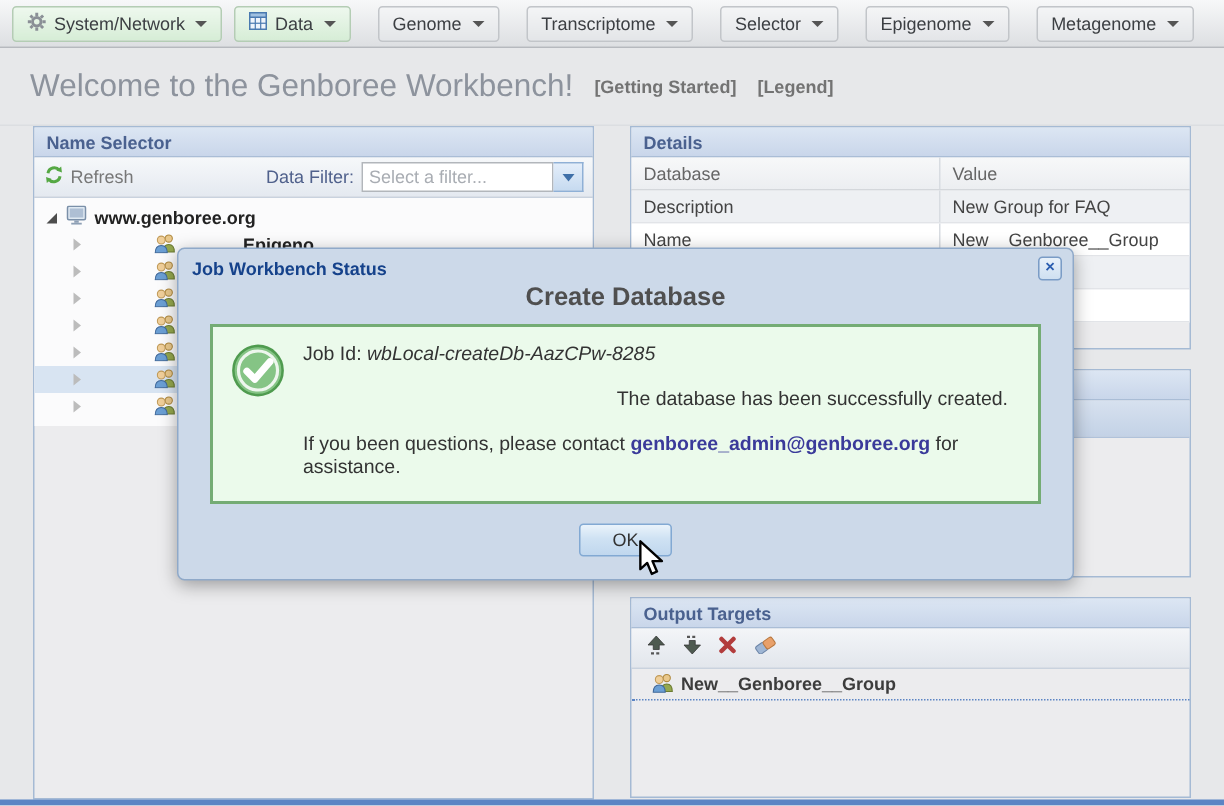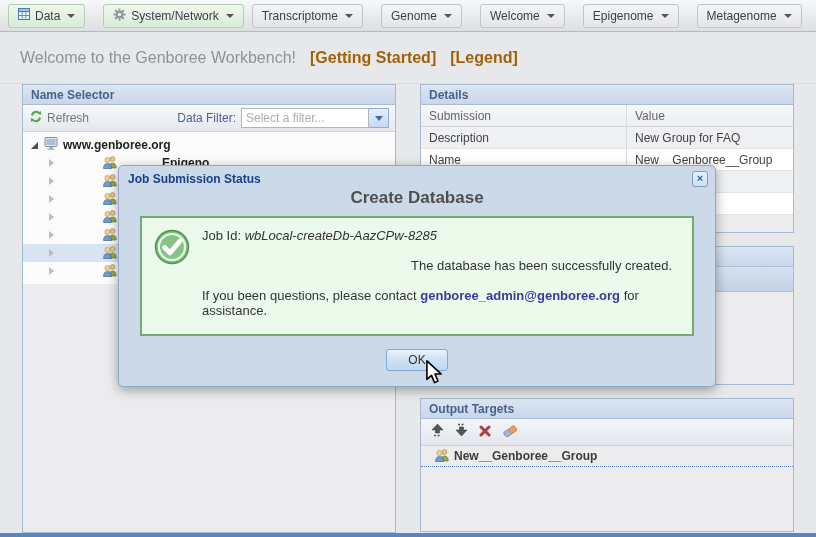"Data" div.menu-button { order: before "System/Network" -> after "System/Network" }
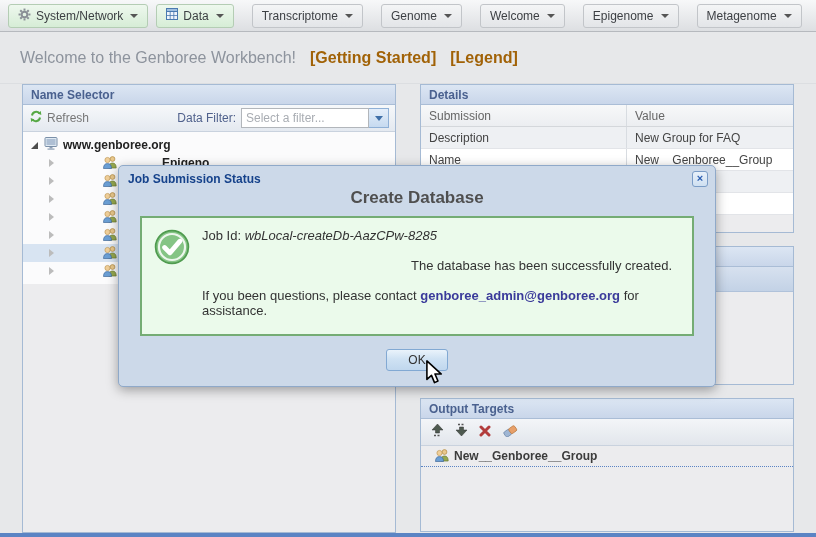"Transcriptome" div.menu-button { order: before "Genome" -> after "Genome" }
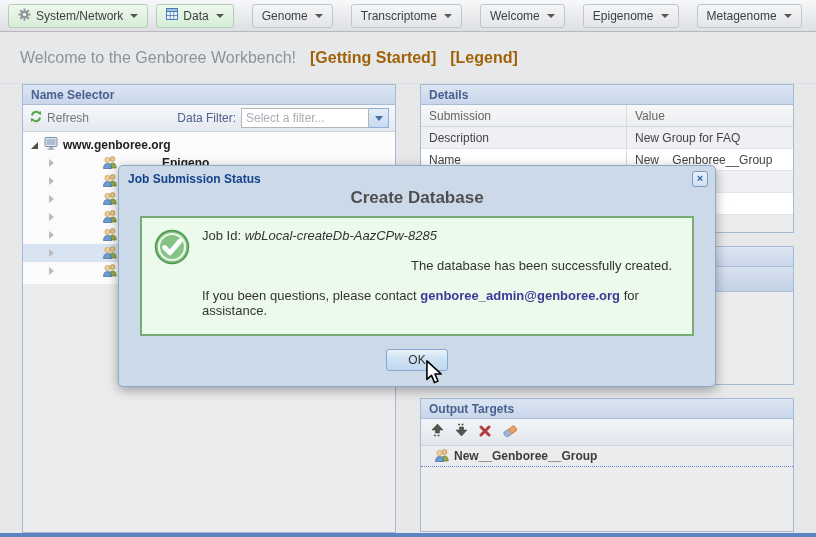"Welcome" span { text: Welcome -> Selector }
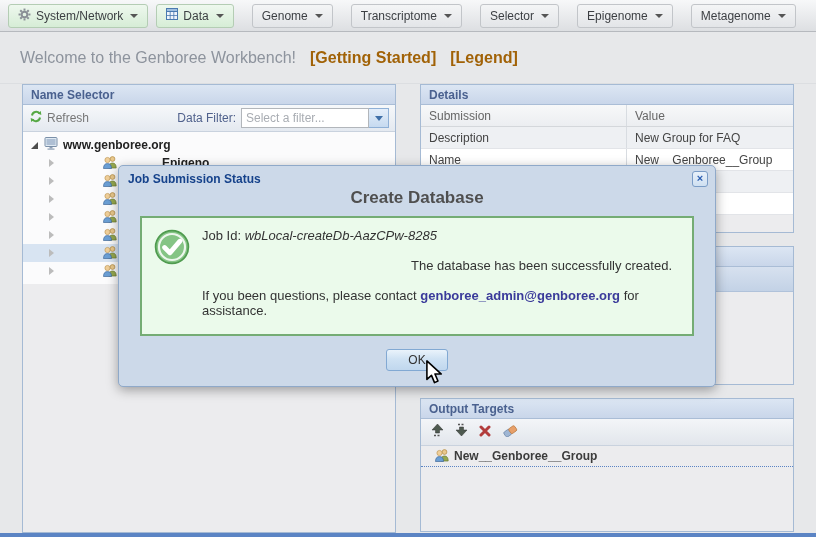"Welcome to the Genboree Workbench!" .welcome-title { font-size: 16px -> 21px }
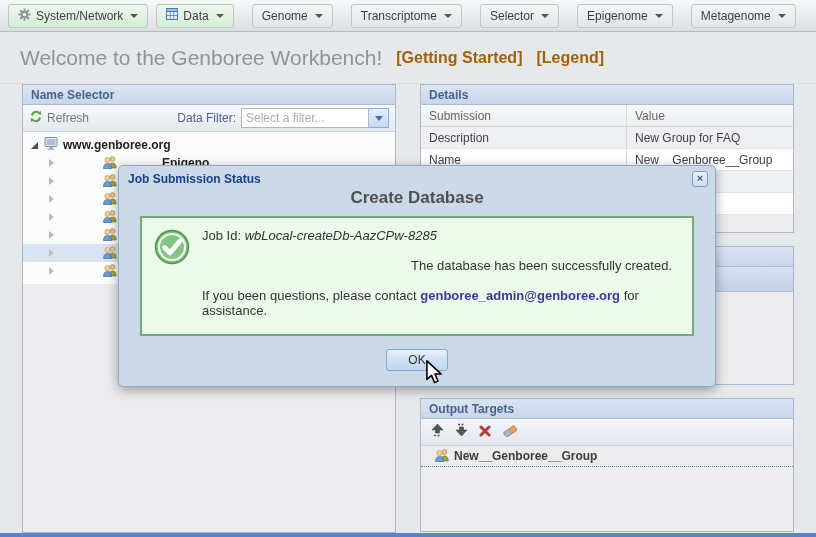"[Getting Started]" .welcome-link { color: #a16207 -> #737373; font-size: 16px -> 12px }
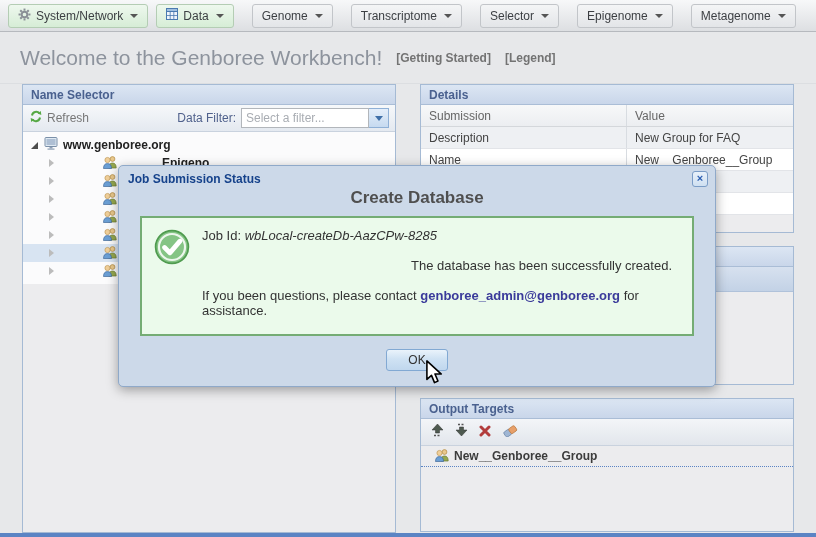"Submission" span.cell-attr { text: Submission -> Database }
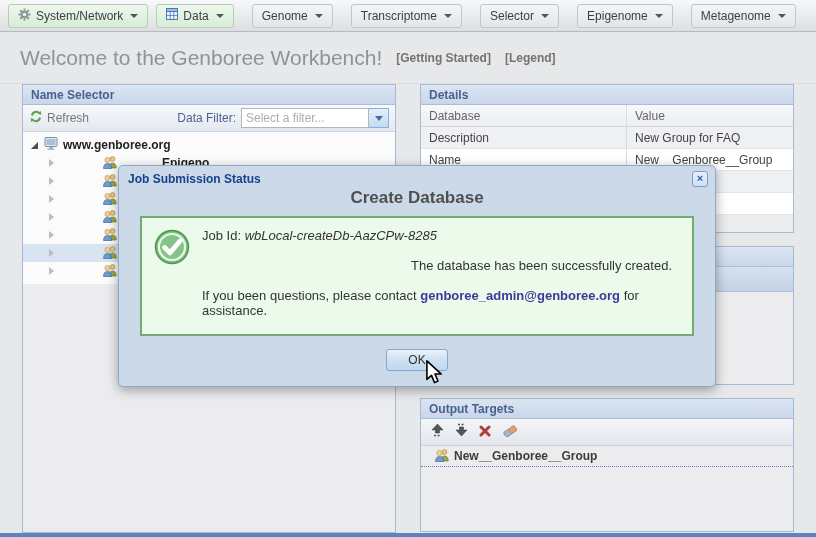"Job Submission Status" span.dlg-small-title { text: Submission -> Workbench }
